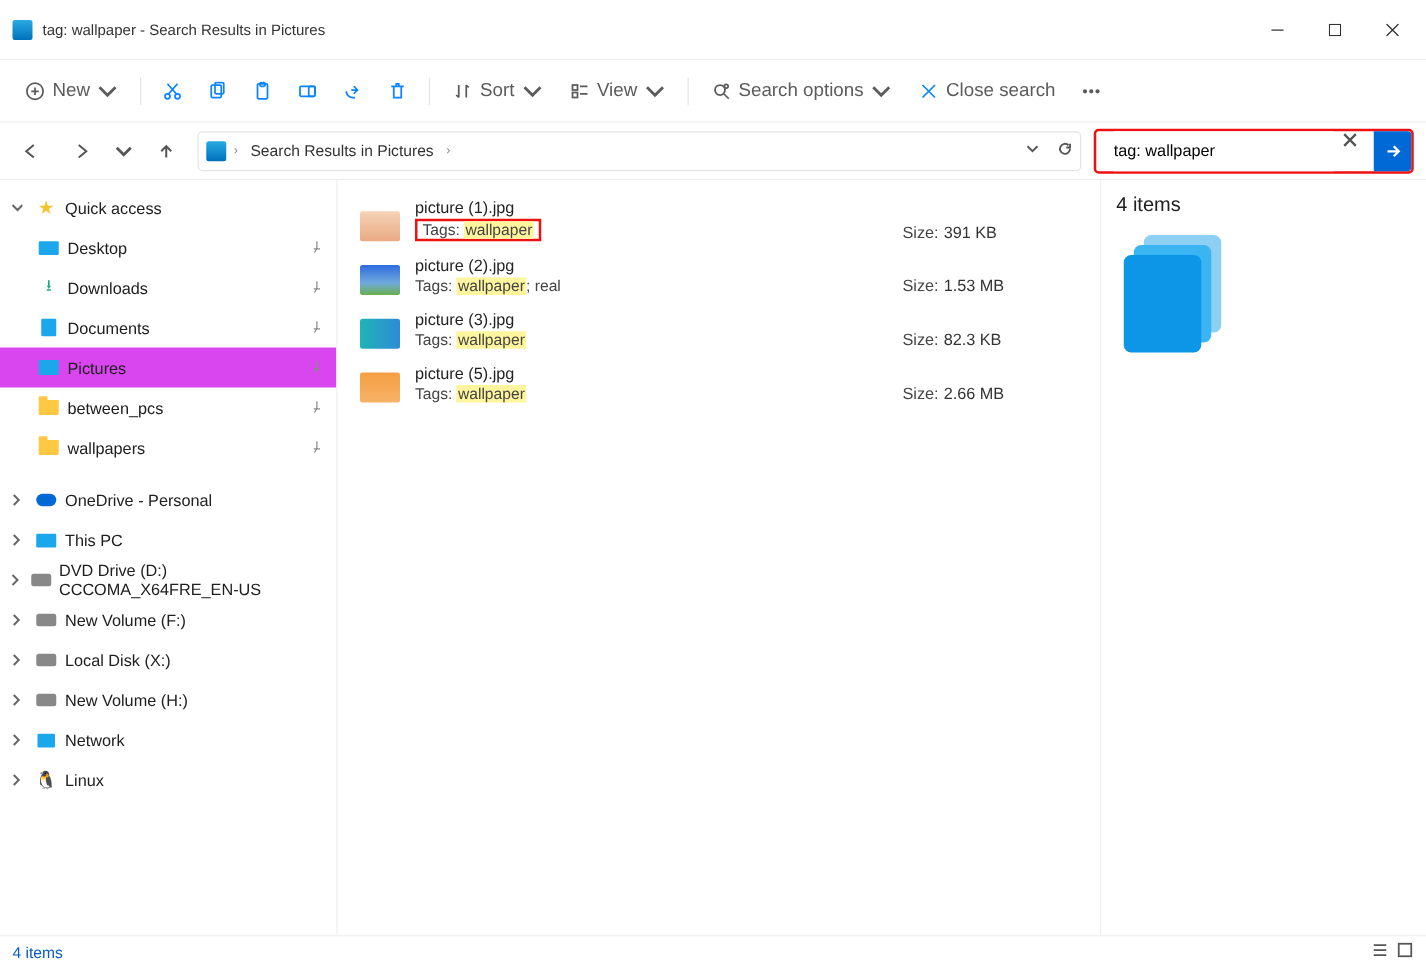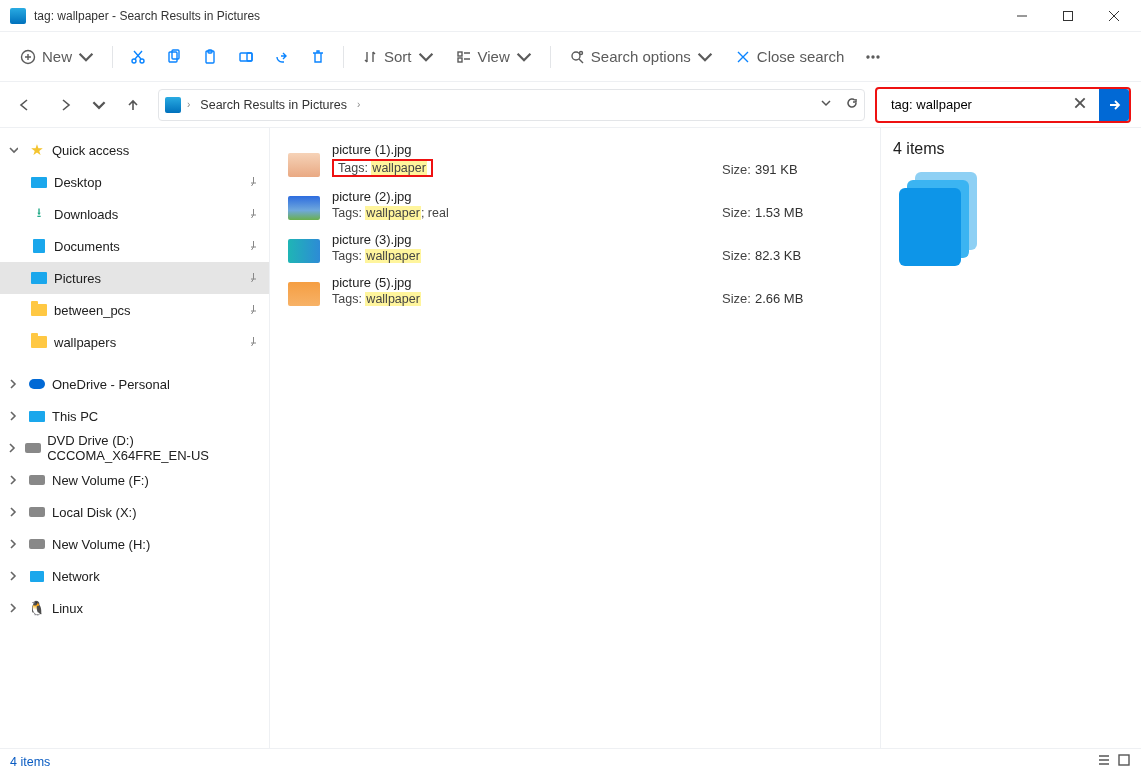"tag: wallpaper - Search Results" .titlebar { height: 32px -> 48px }
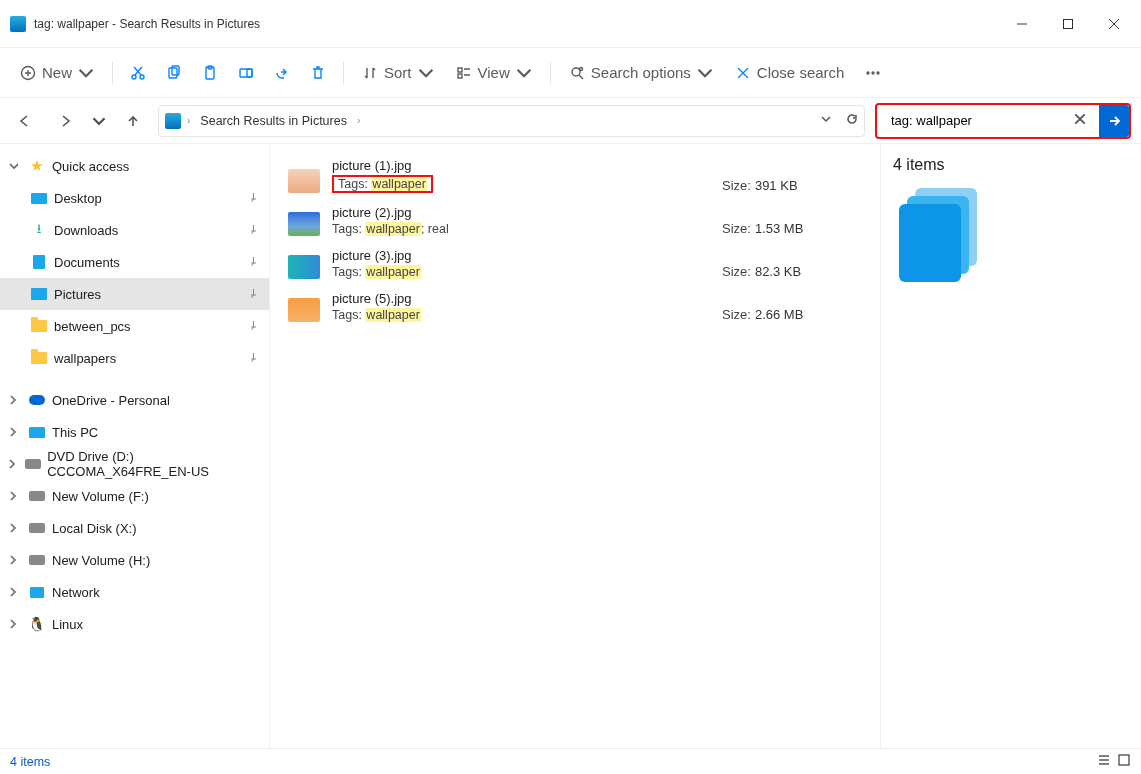"tag: wallpaper" .searchbox { align-items: center -> none }
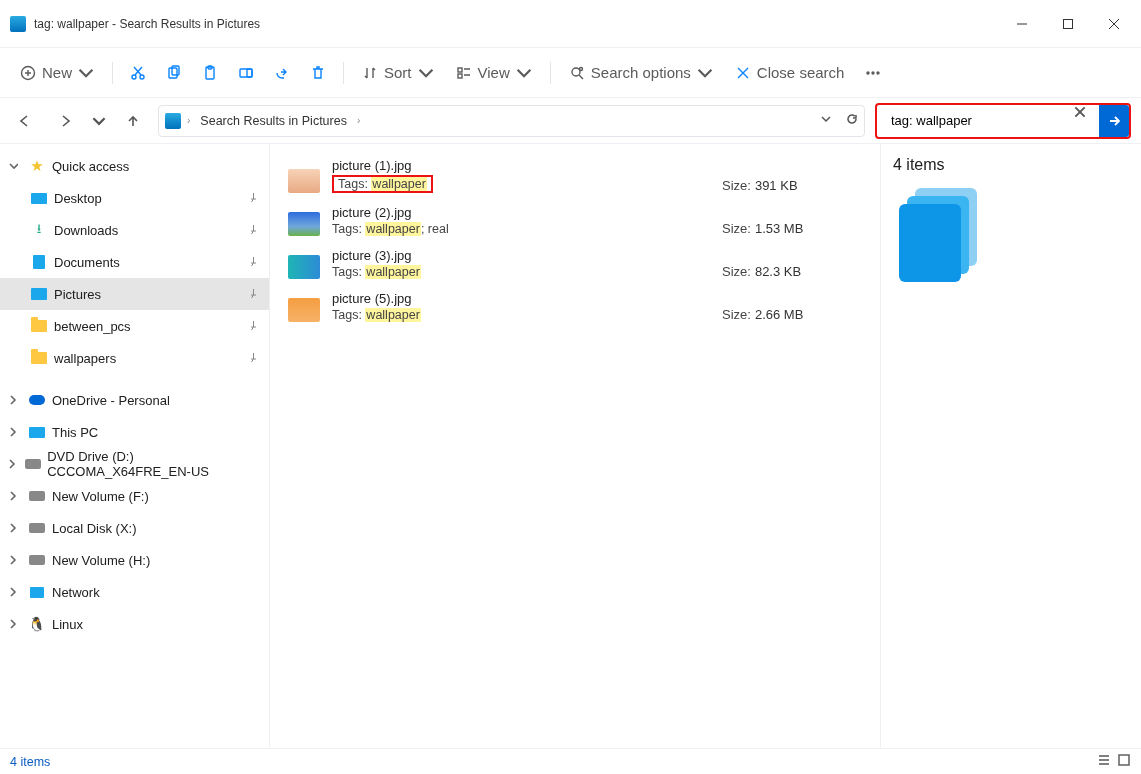"Pictures" .side-item.active { background: #e5e5e5 -> #d946ef }
